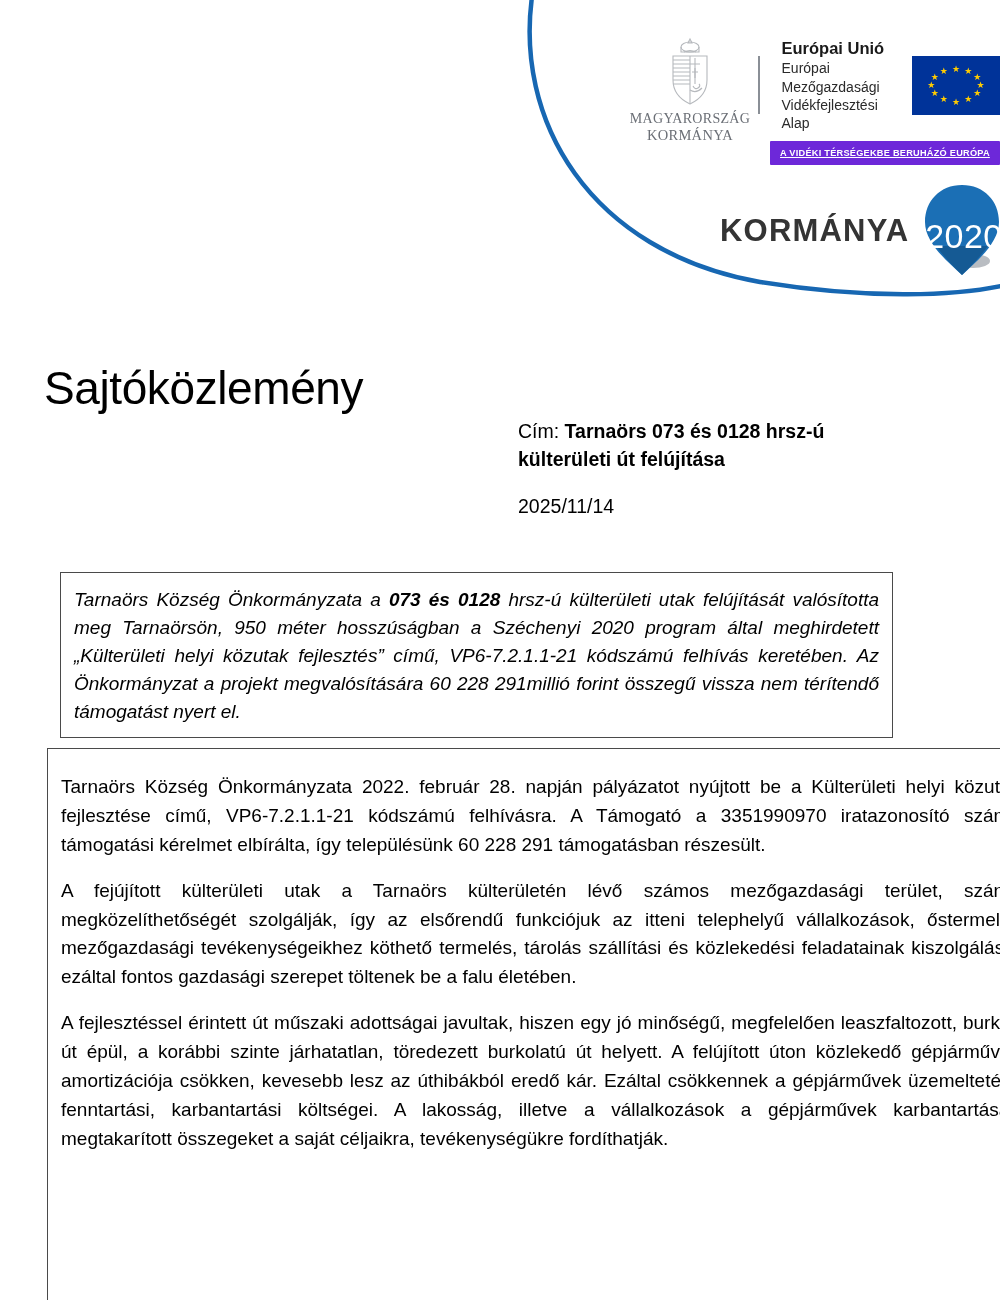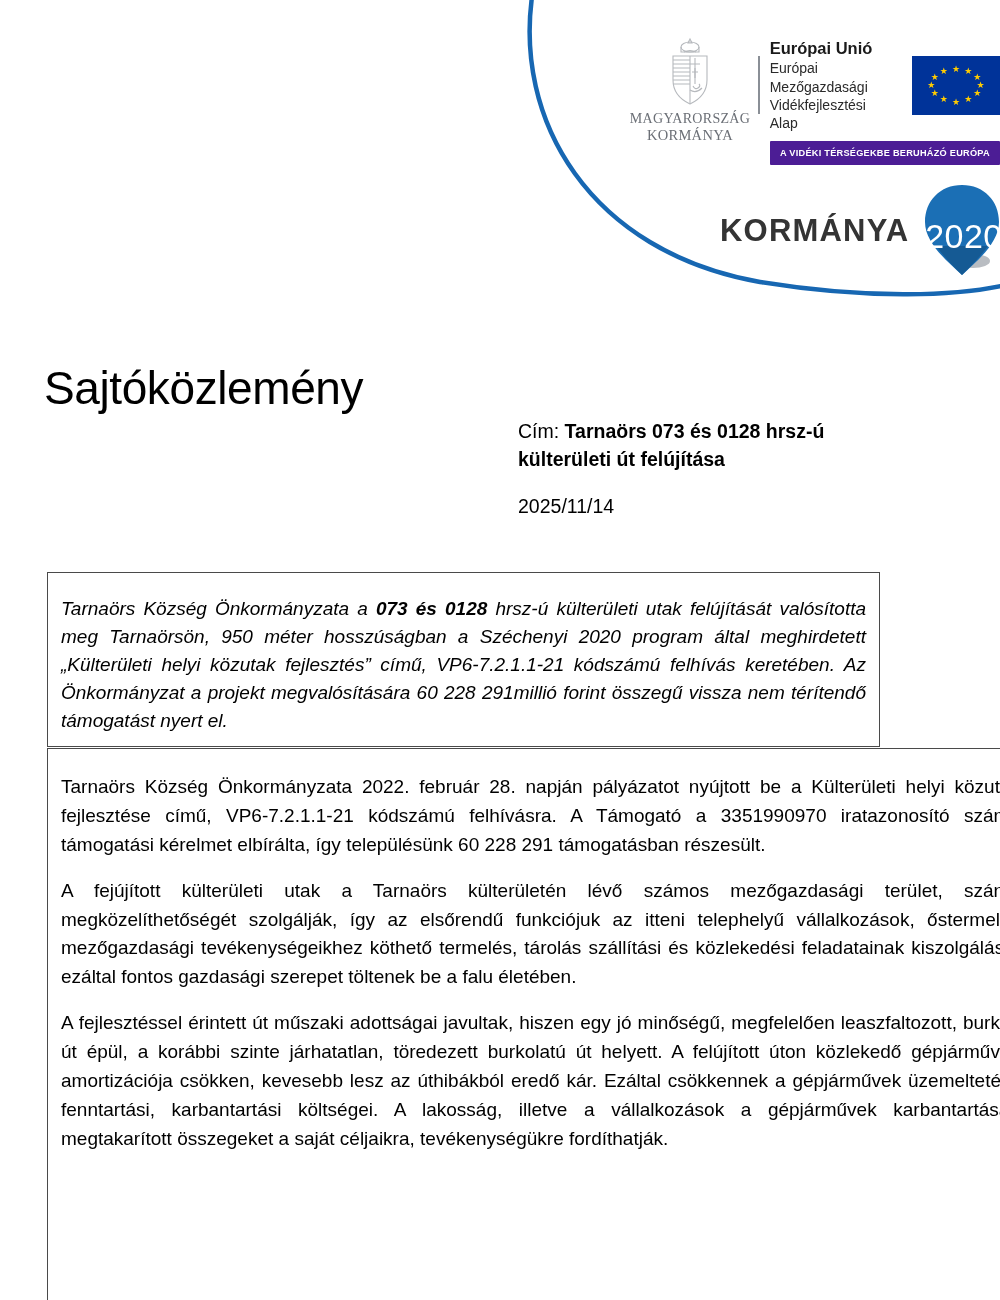"Európai Unió" .eu-words { margin-left: none -> 12px }
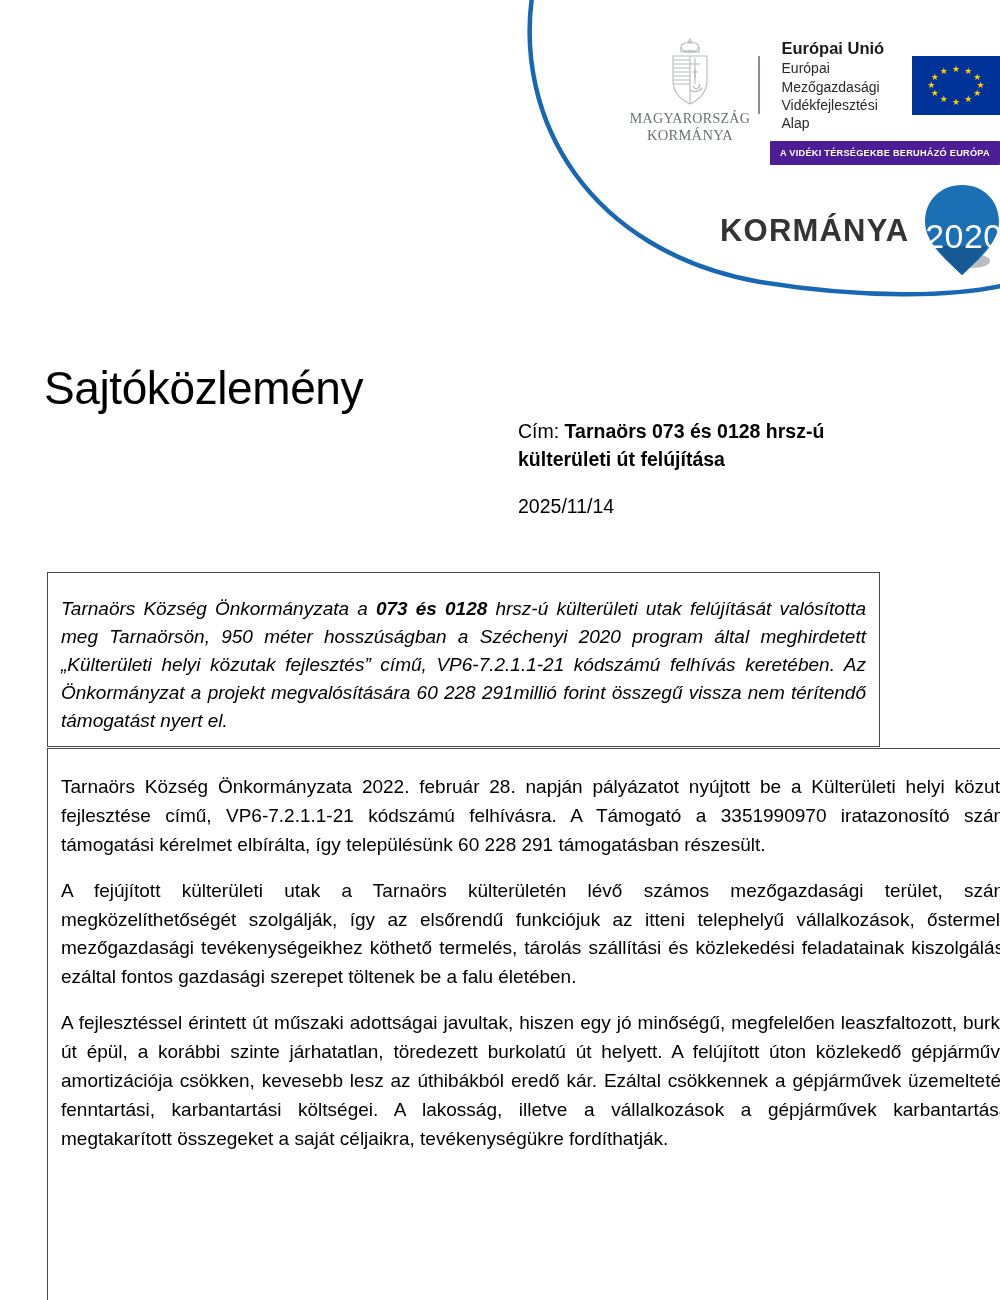"A VIDÉKI TÉRSÉGEKBE BERUHÁZÓ EURÓPA" .eu-banner { background: #4c1d95 -> #6d28d9; text-decoration: none -> underline }
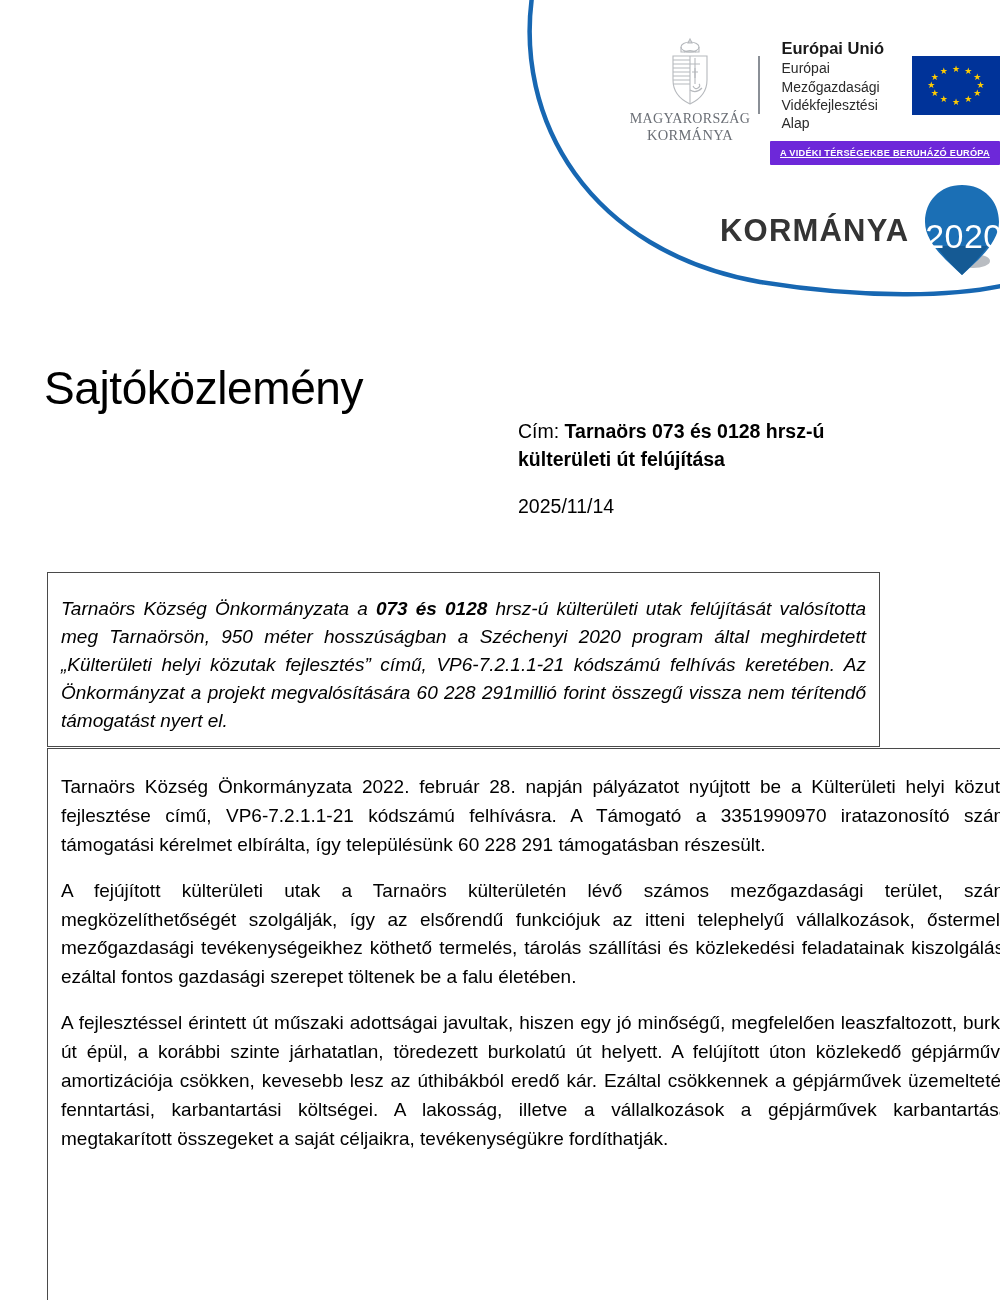"Tarnaörs Község Önkormányzata a 073" .lead-box { left: 47px -> 60px; padding: 22px 13px 10px 13px -> 13px 13px 10px 13px }
